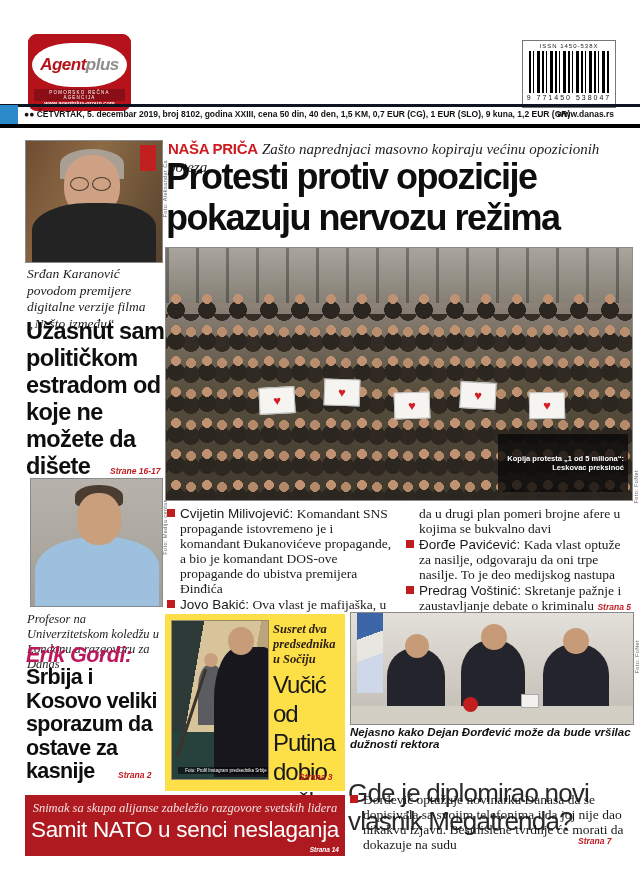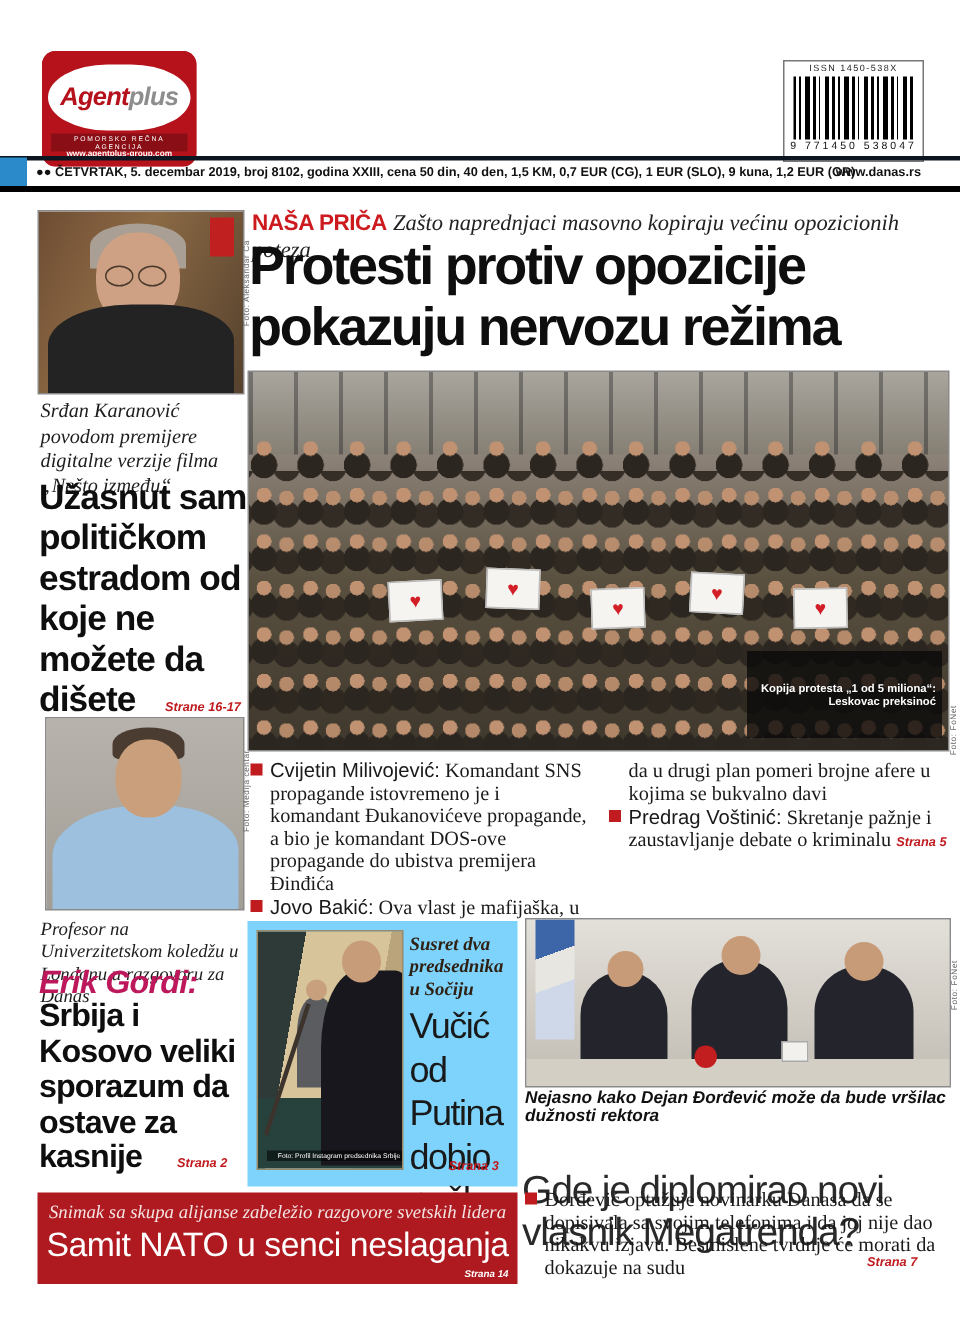"Đorđe Pavićević: Kada vlast optuže" p { html: none -> <p><span></span><span>Đorđe Pavićević:</span> <span>Kada vlast optuže za nasilje, odgovaraju da oni trpe nasilje. To je deo medijskog nastupa</span></p> }
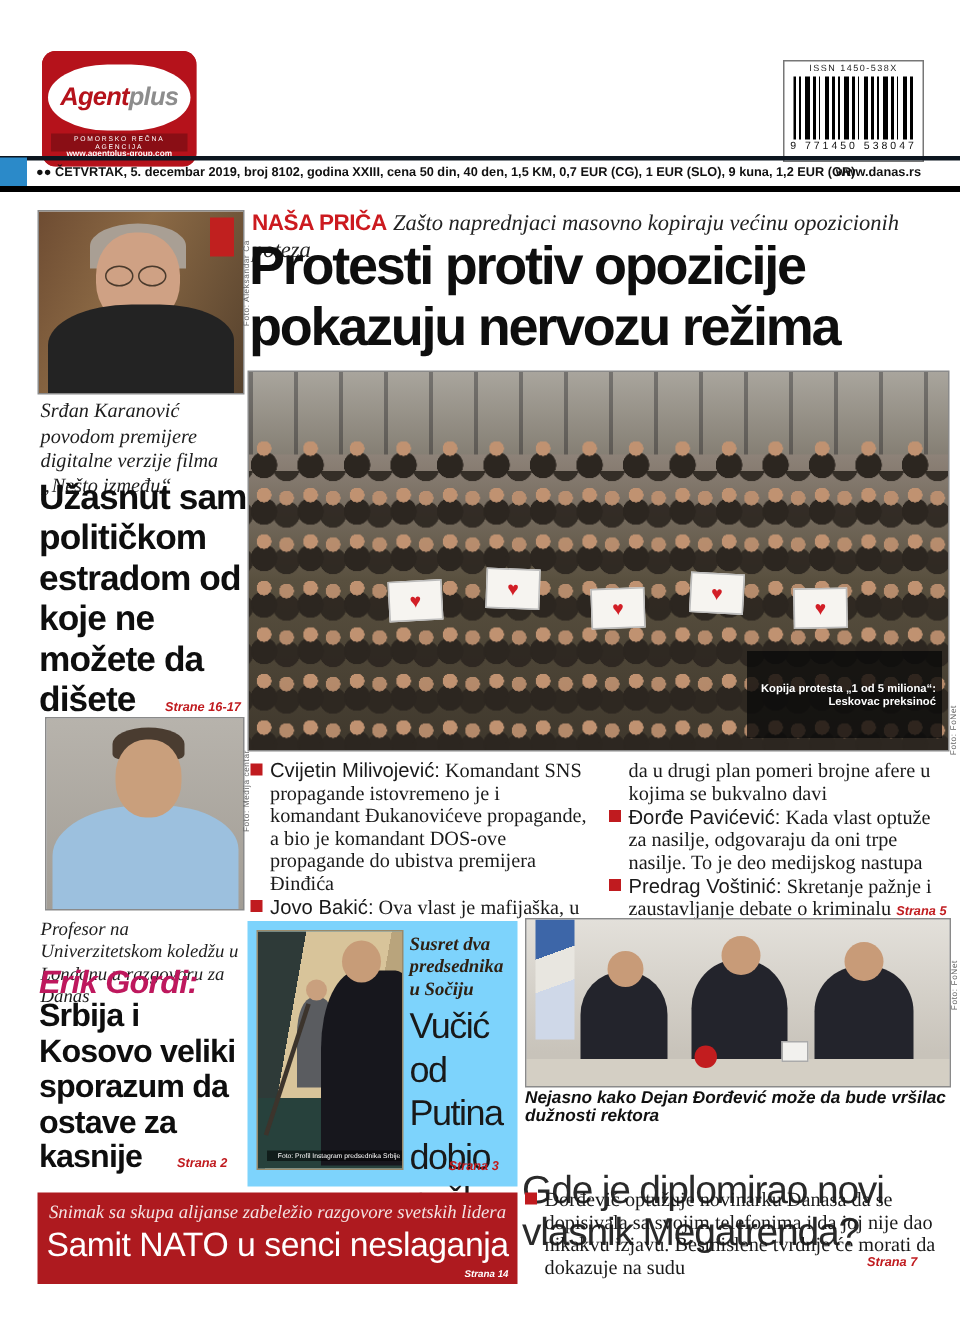"Susret dva predsednika u Sočiju" #sochi-box { background: #7dd3fc -> #fde047 }
